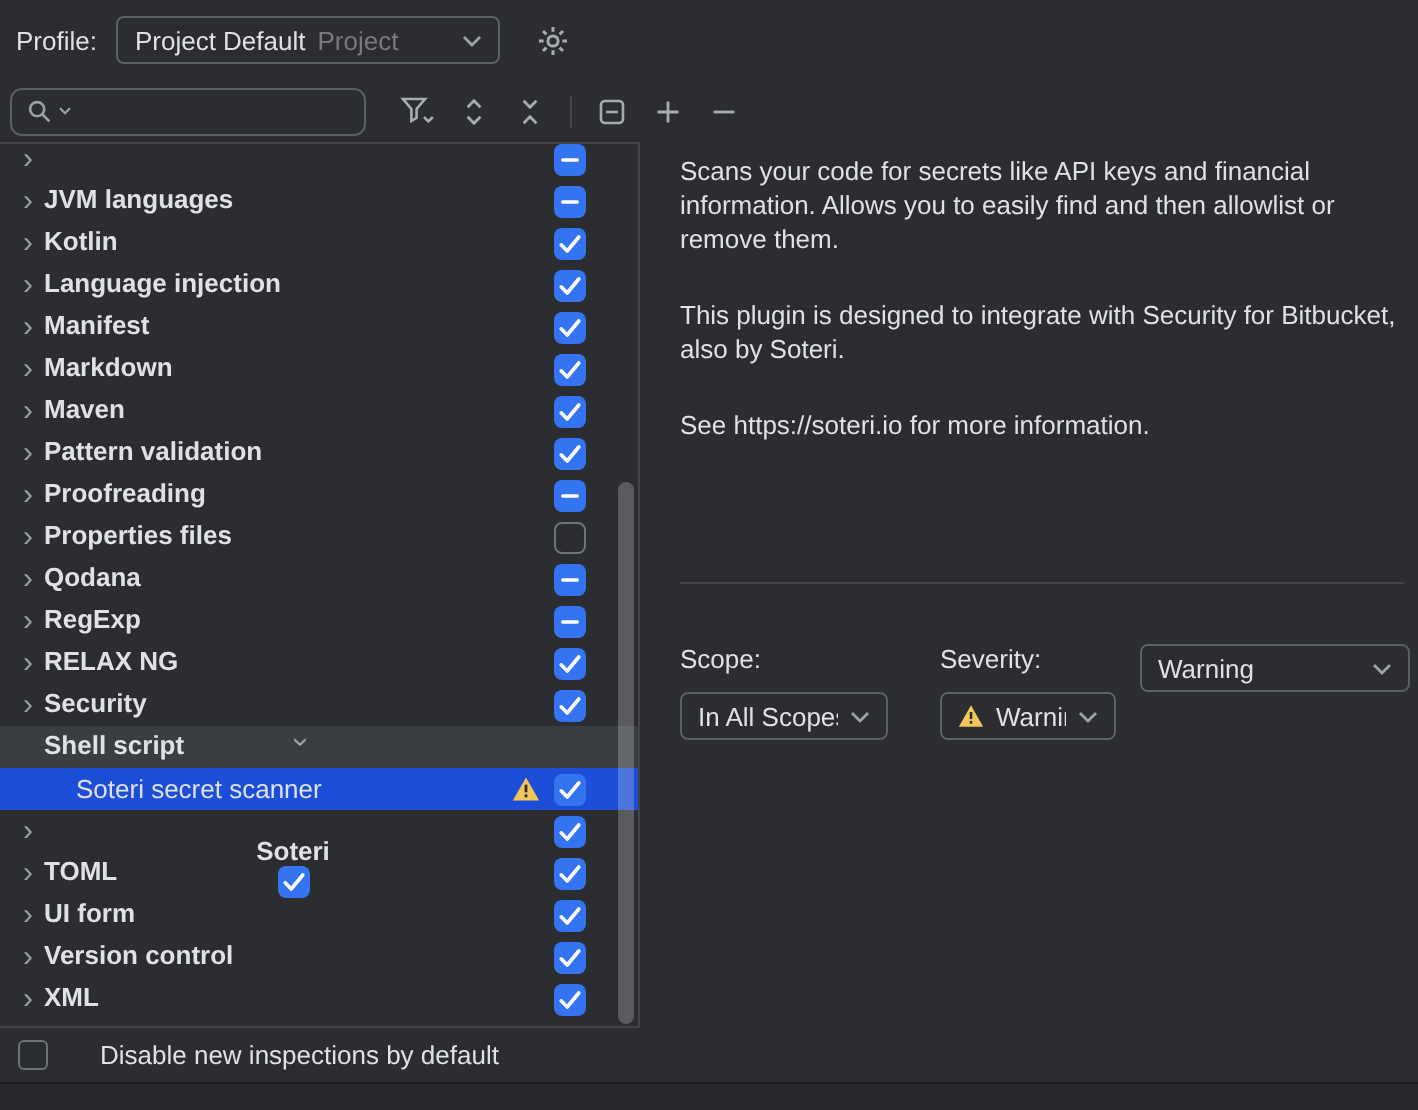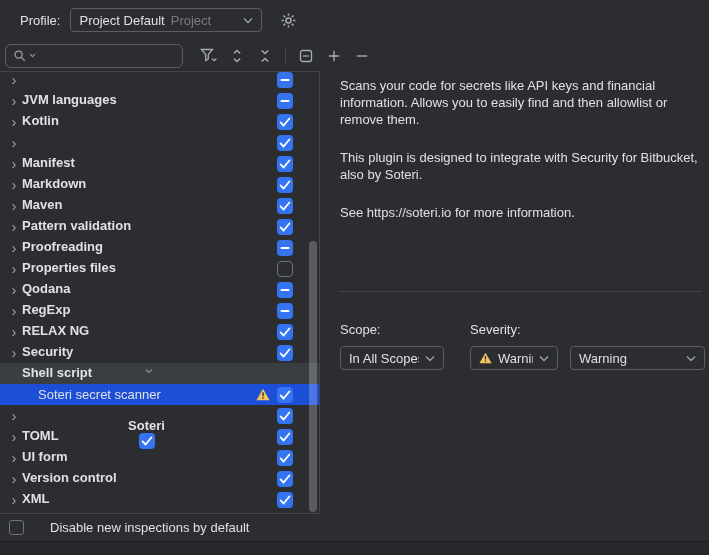"Profile:" .profile-row { padding: 0 20px -> 0 8px }
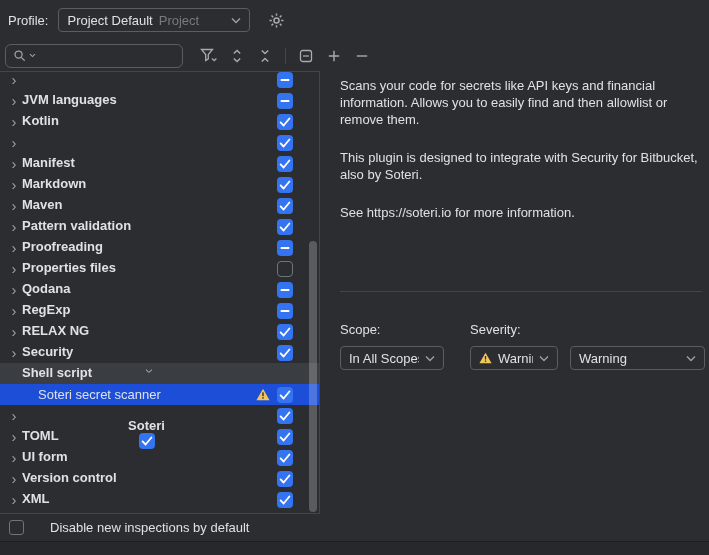"Language injection" span.row-label { html: none -> <span>Language injection</span> }
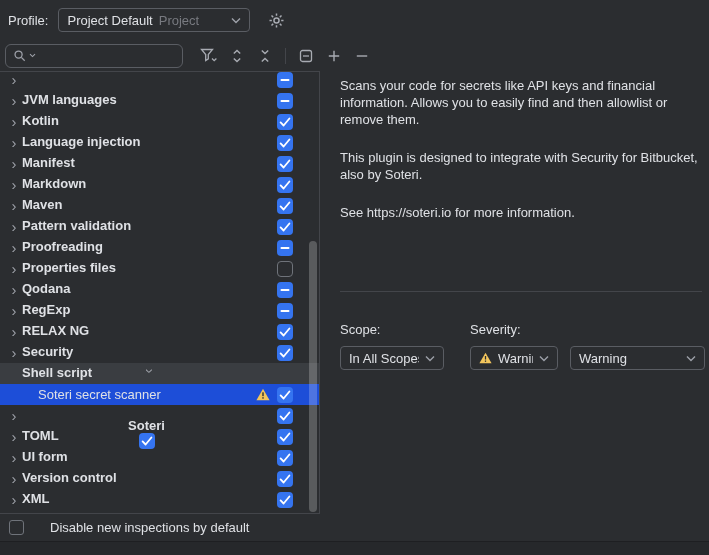"Scope:" .opt { justify-content: flex-end -> none }
